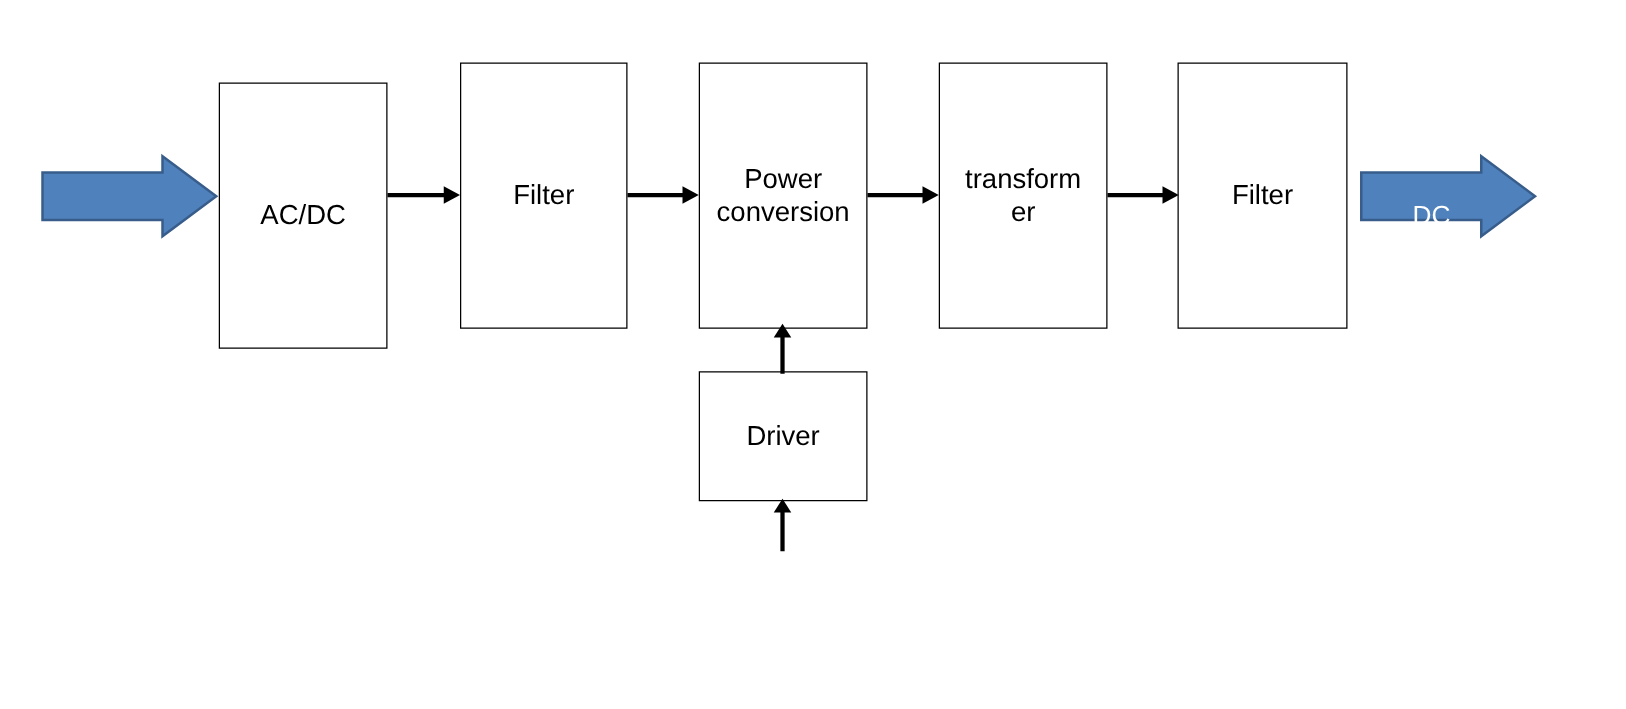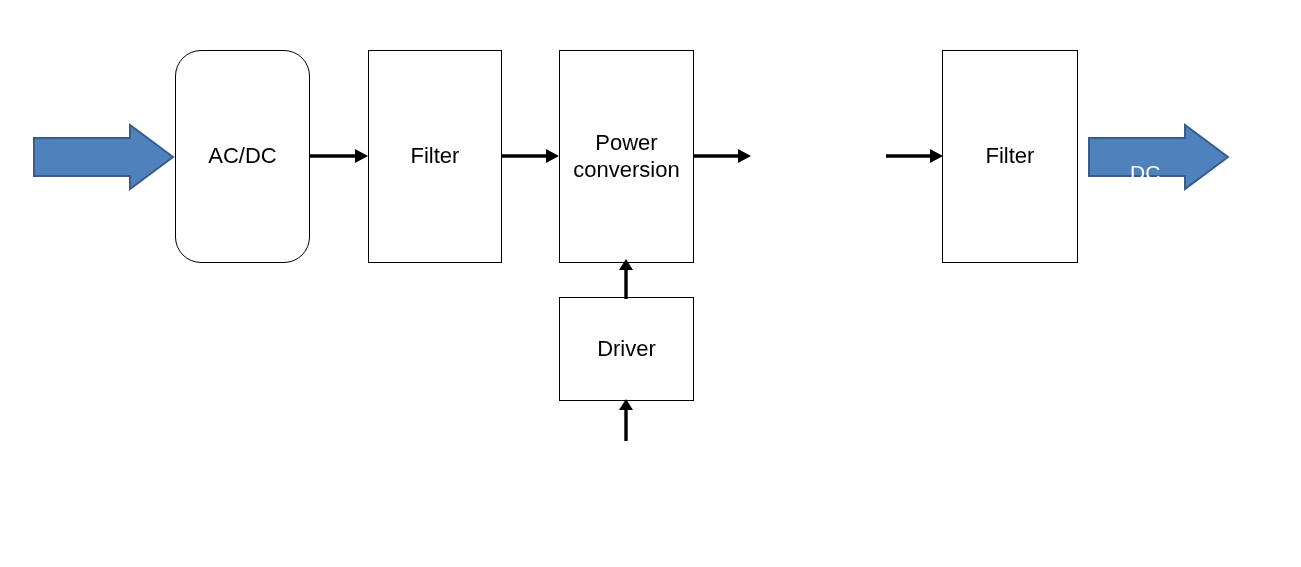"transform" div.block { html: none -> <div> <span>transform er</span> </div> }
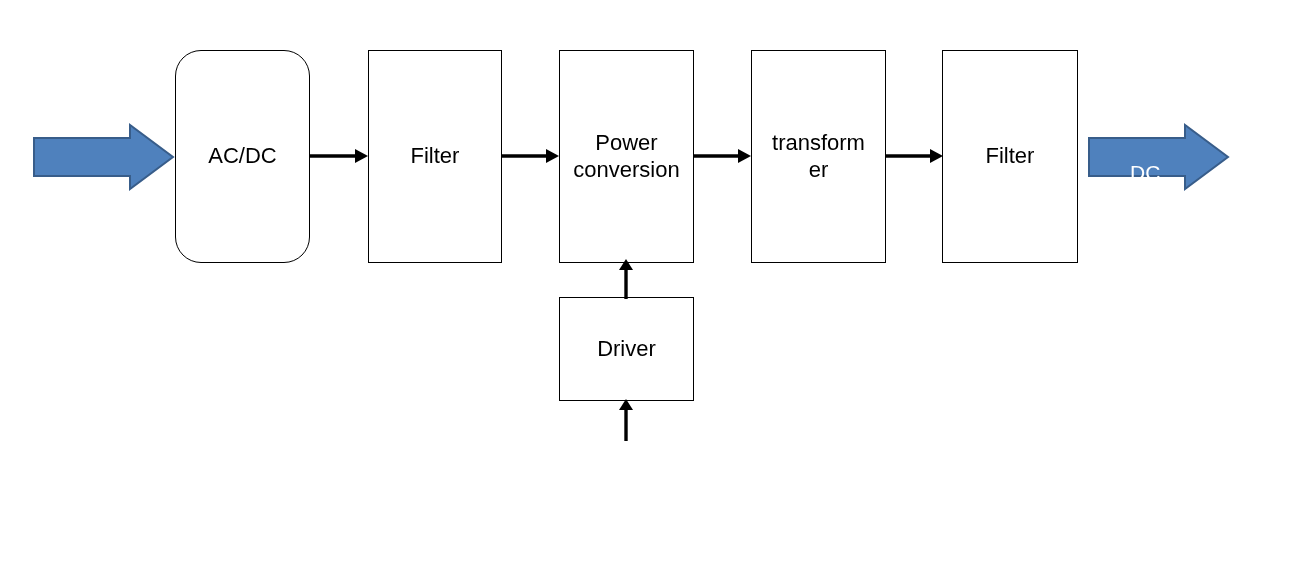"AC/DC" div.block { border-radius: 26px -> none; top: 50px -> 66px }
